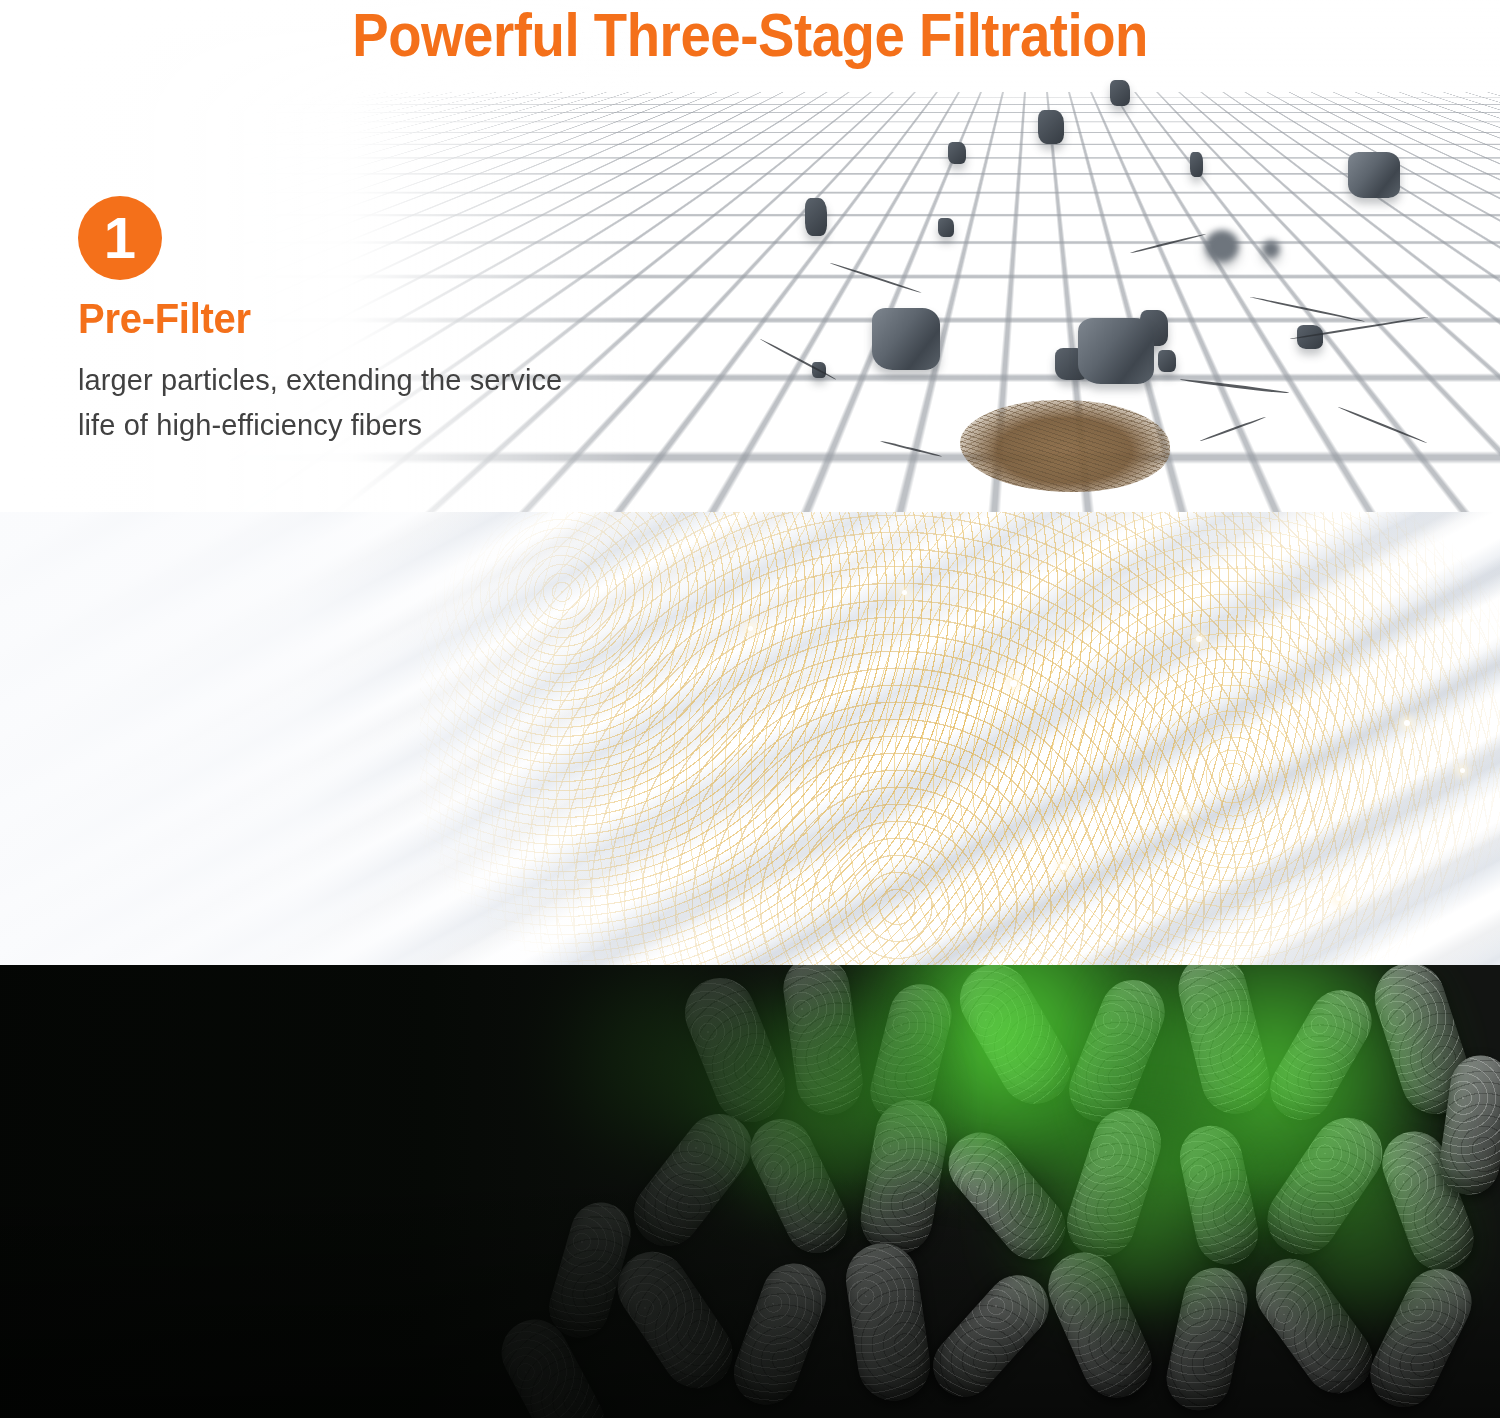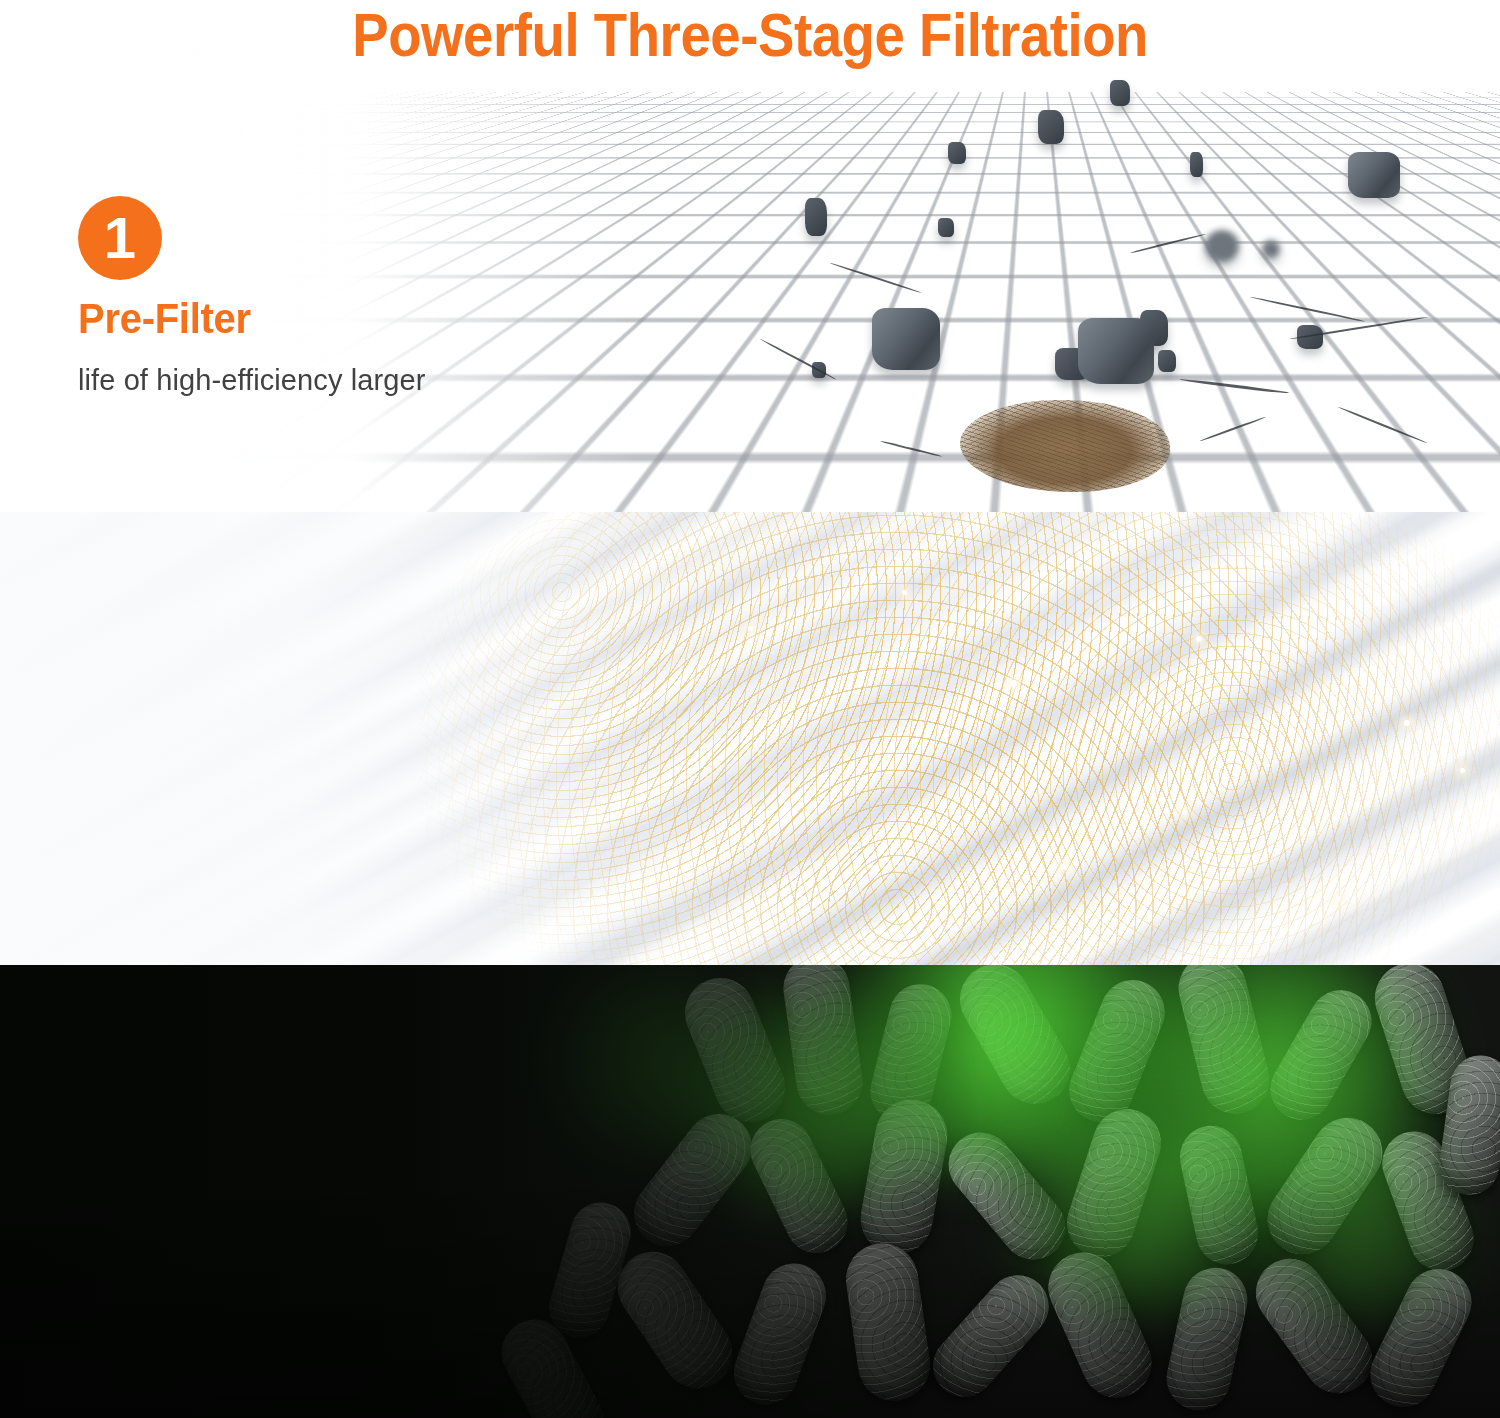"larger particles, extending the service" div { html: none -> <div>larger particles, extending the service</div> }
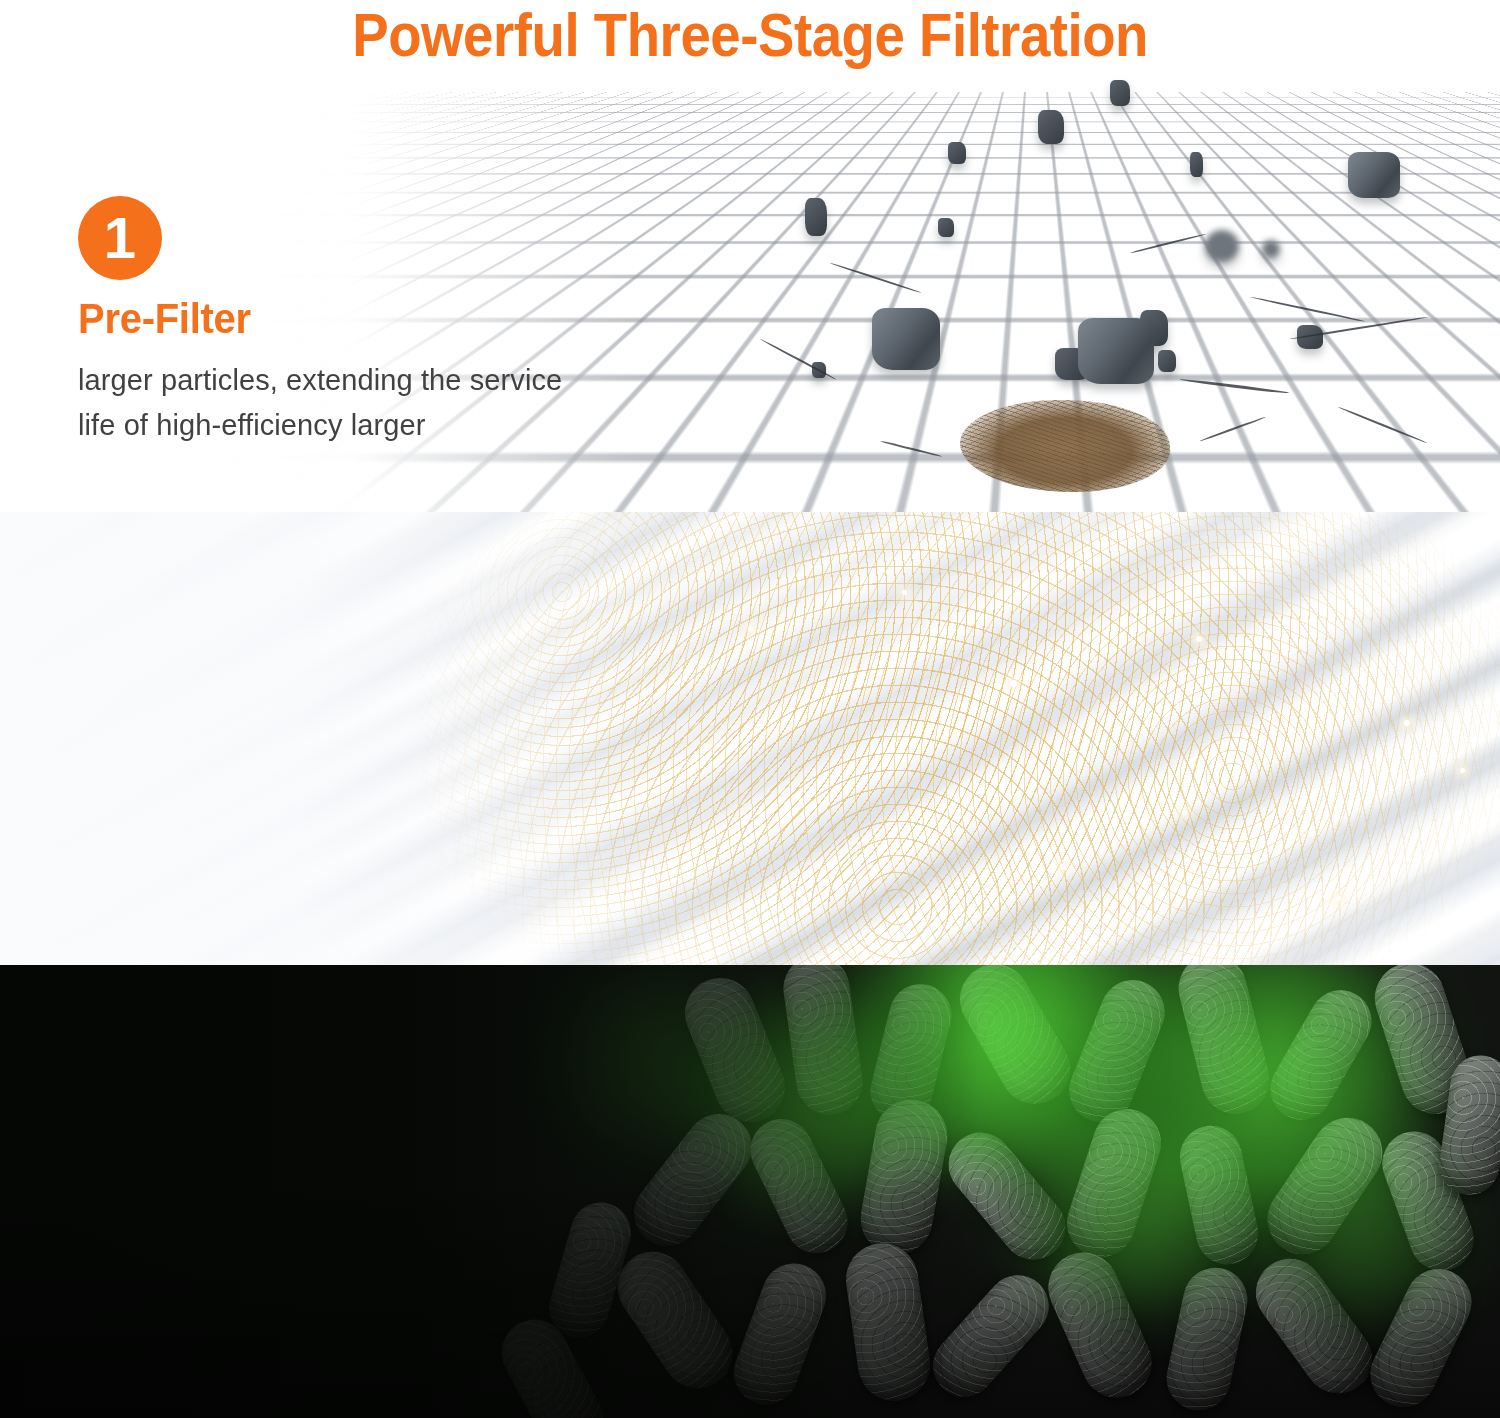"life of high-efficiency larger" div { text: larger -> fibers }
